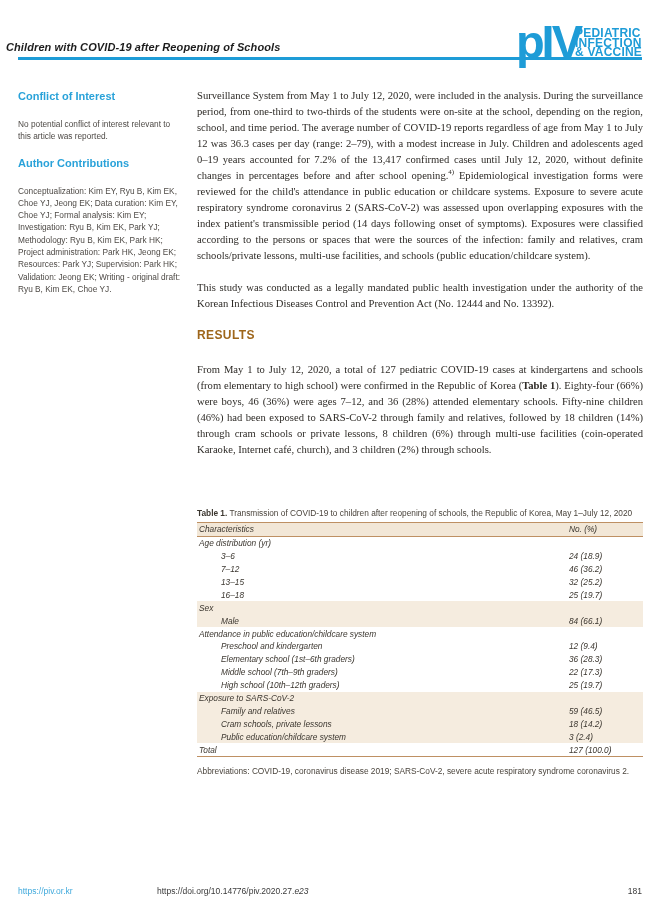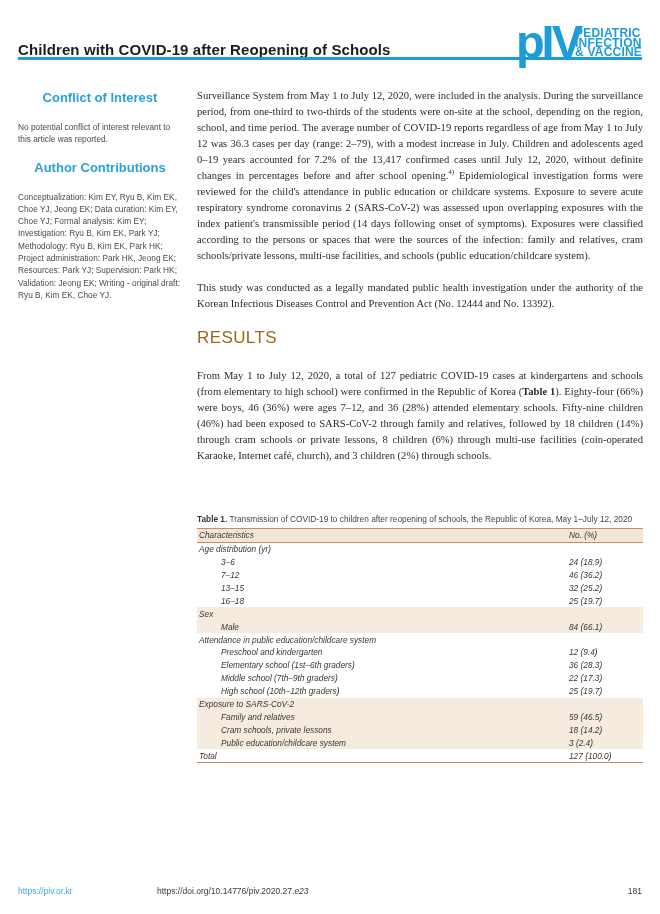"Children with COVID-19 after Reopening" .running-title { font-size: 15px -> 11px; font-style: none -> italic; left: 18px -> 6px }
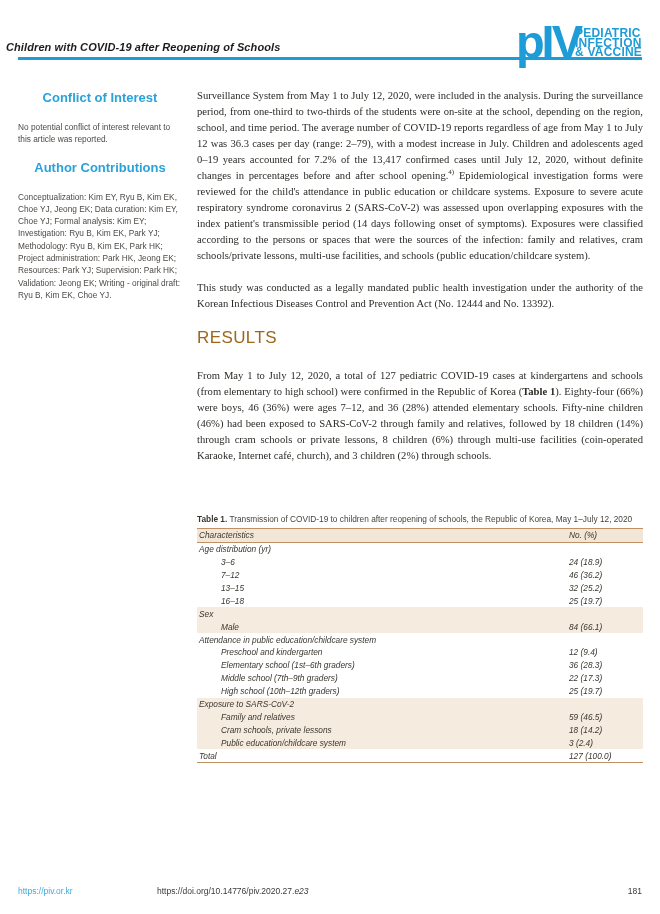"Conflict of Interest" .sidebar .sec-heading { font-size: 13px -> 11px; text-align: center -> none }
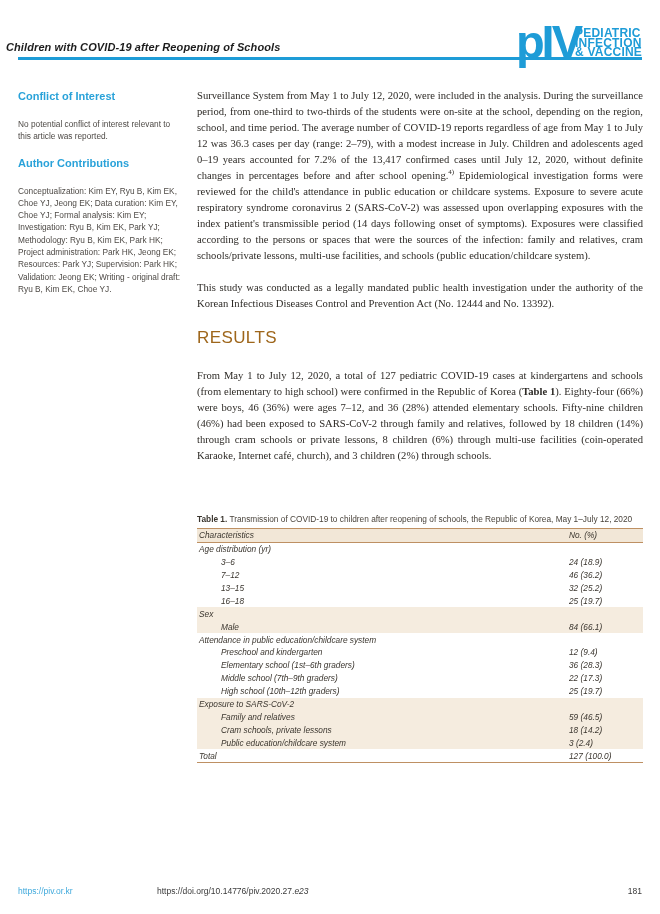"RESULTS" .results-heading { font-size: 17px -> 12px; font-weight: normal -> bold }
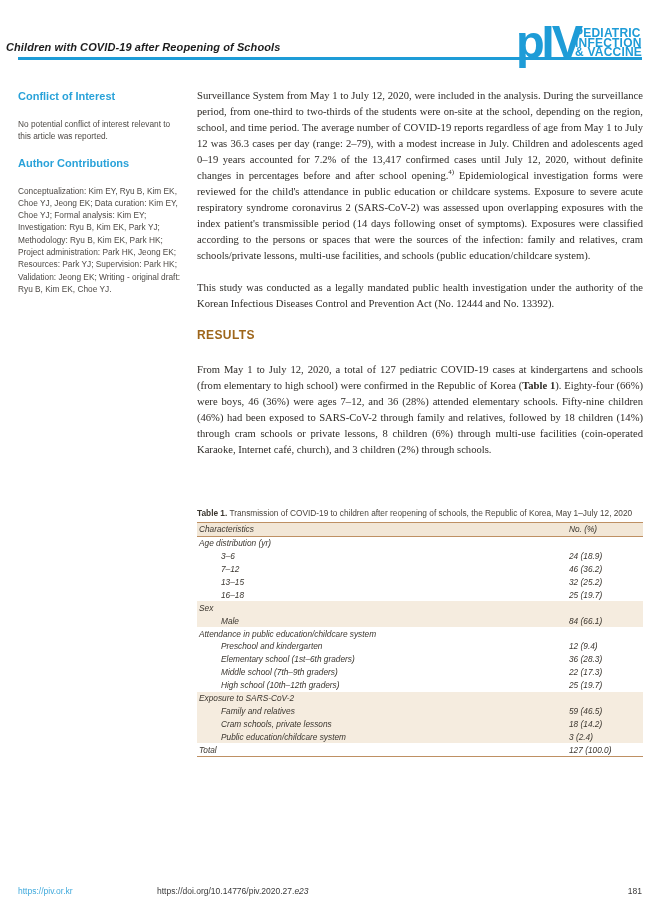"Abbreviations: COVID-19, coronavirus" p.table-footnote { html: none -> <p>Abbreviations: COVID-19, coronavirus disease 2019; SARS-CoV-2, severe acute respiratory syndrome coronavirus 2.</p> }
